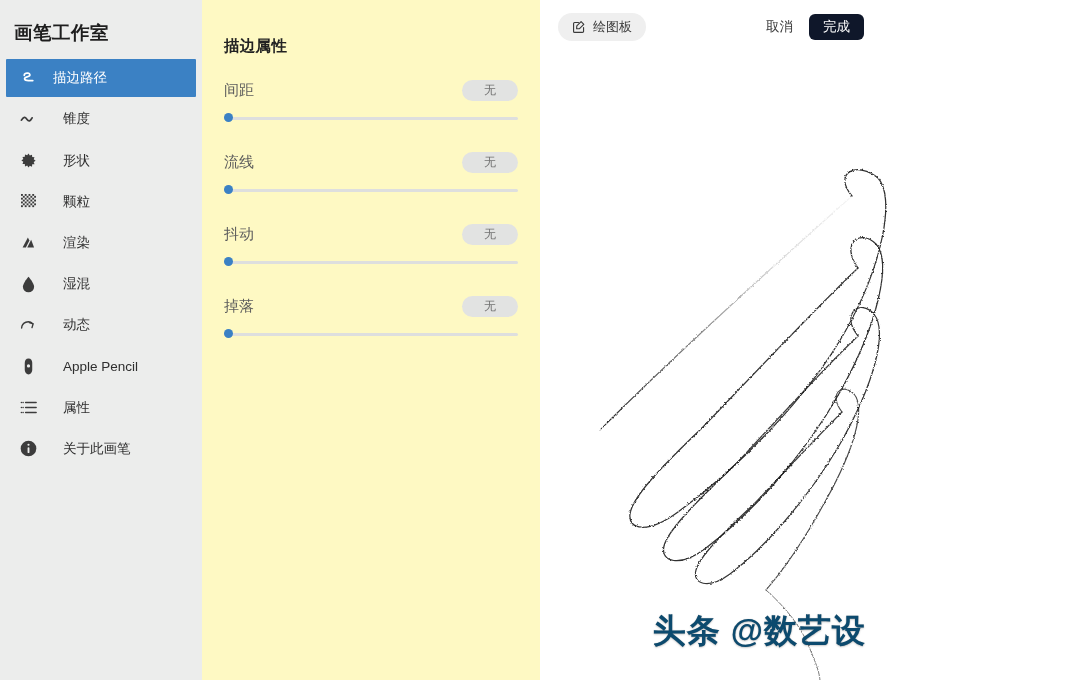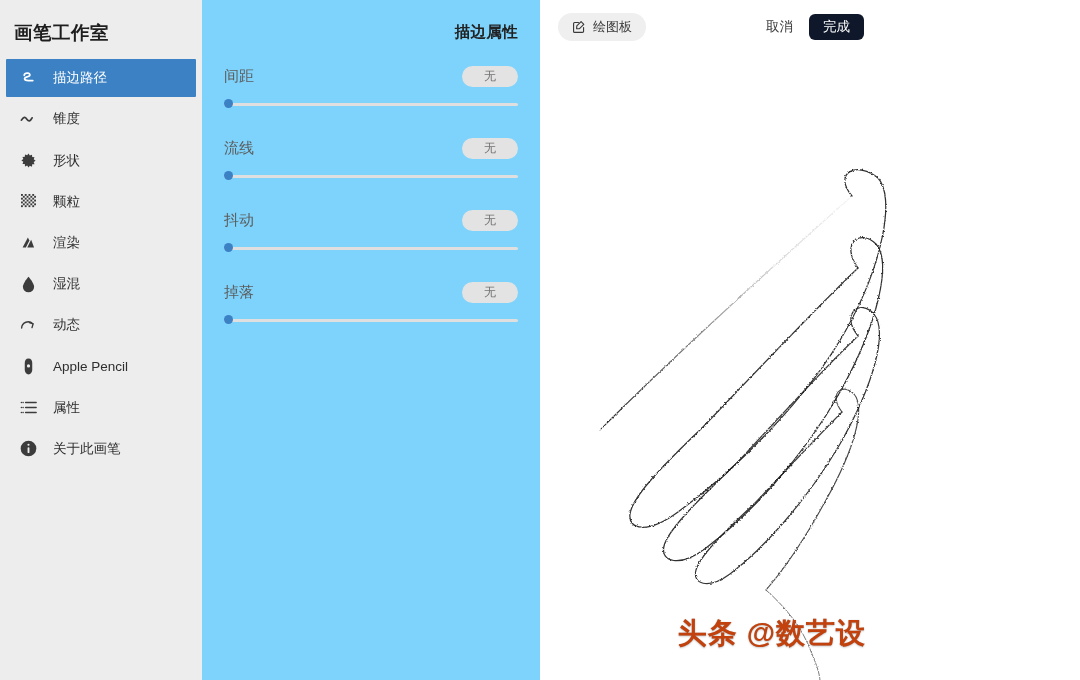"描边属性" .props { background: #7dd3fc -> #fef9c3; padding: 22px 22px 0 22px -> 36px 22px 0 22px; text-align: right -> none }
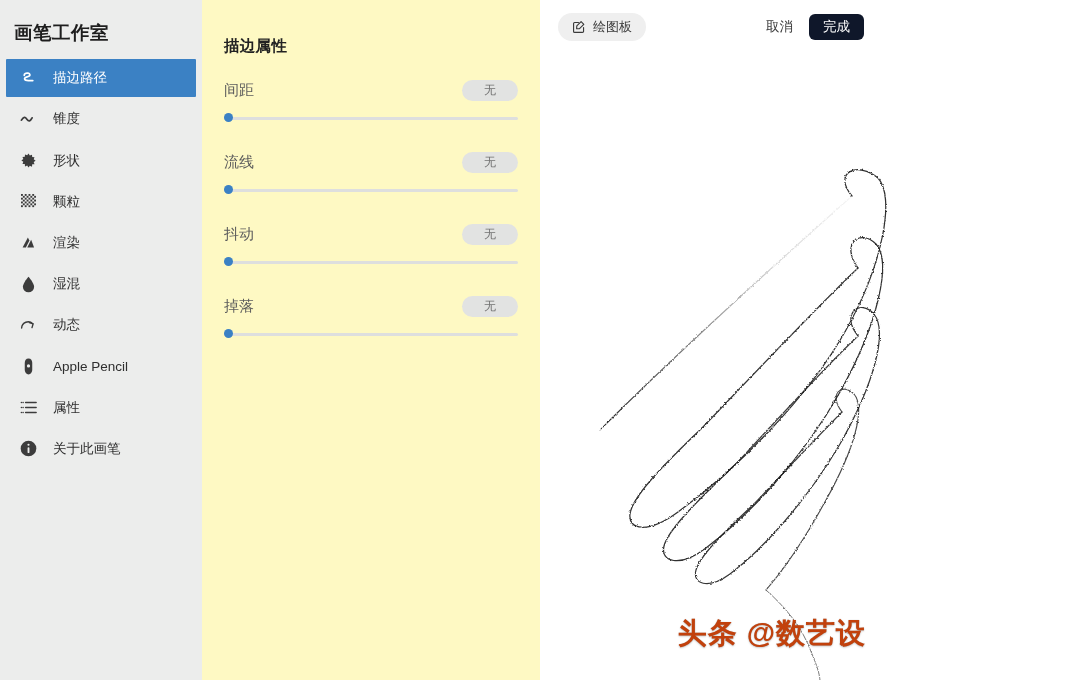"锥度" .nav-item + .nav-item { gap: none -> 10px }
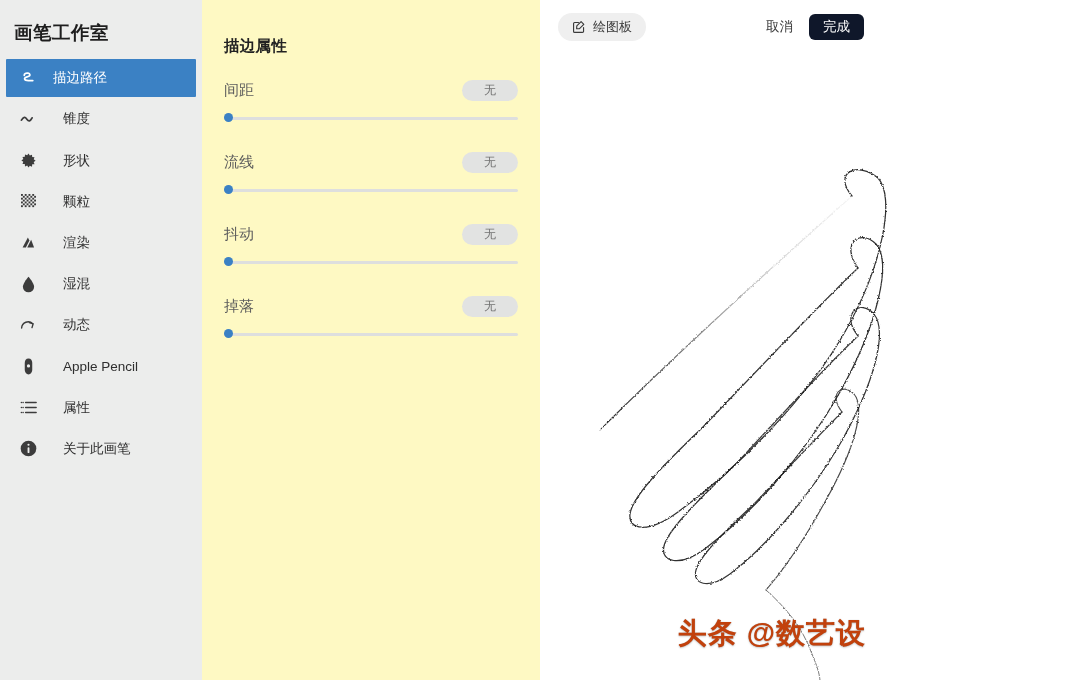"头条 @数艺设" .watermark { color: #c2410c -> #0c4a6e; font-size: 29px -> 33px }
